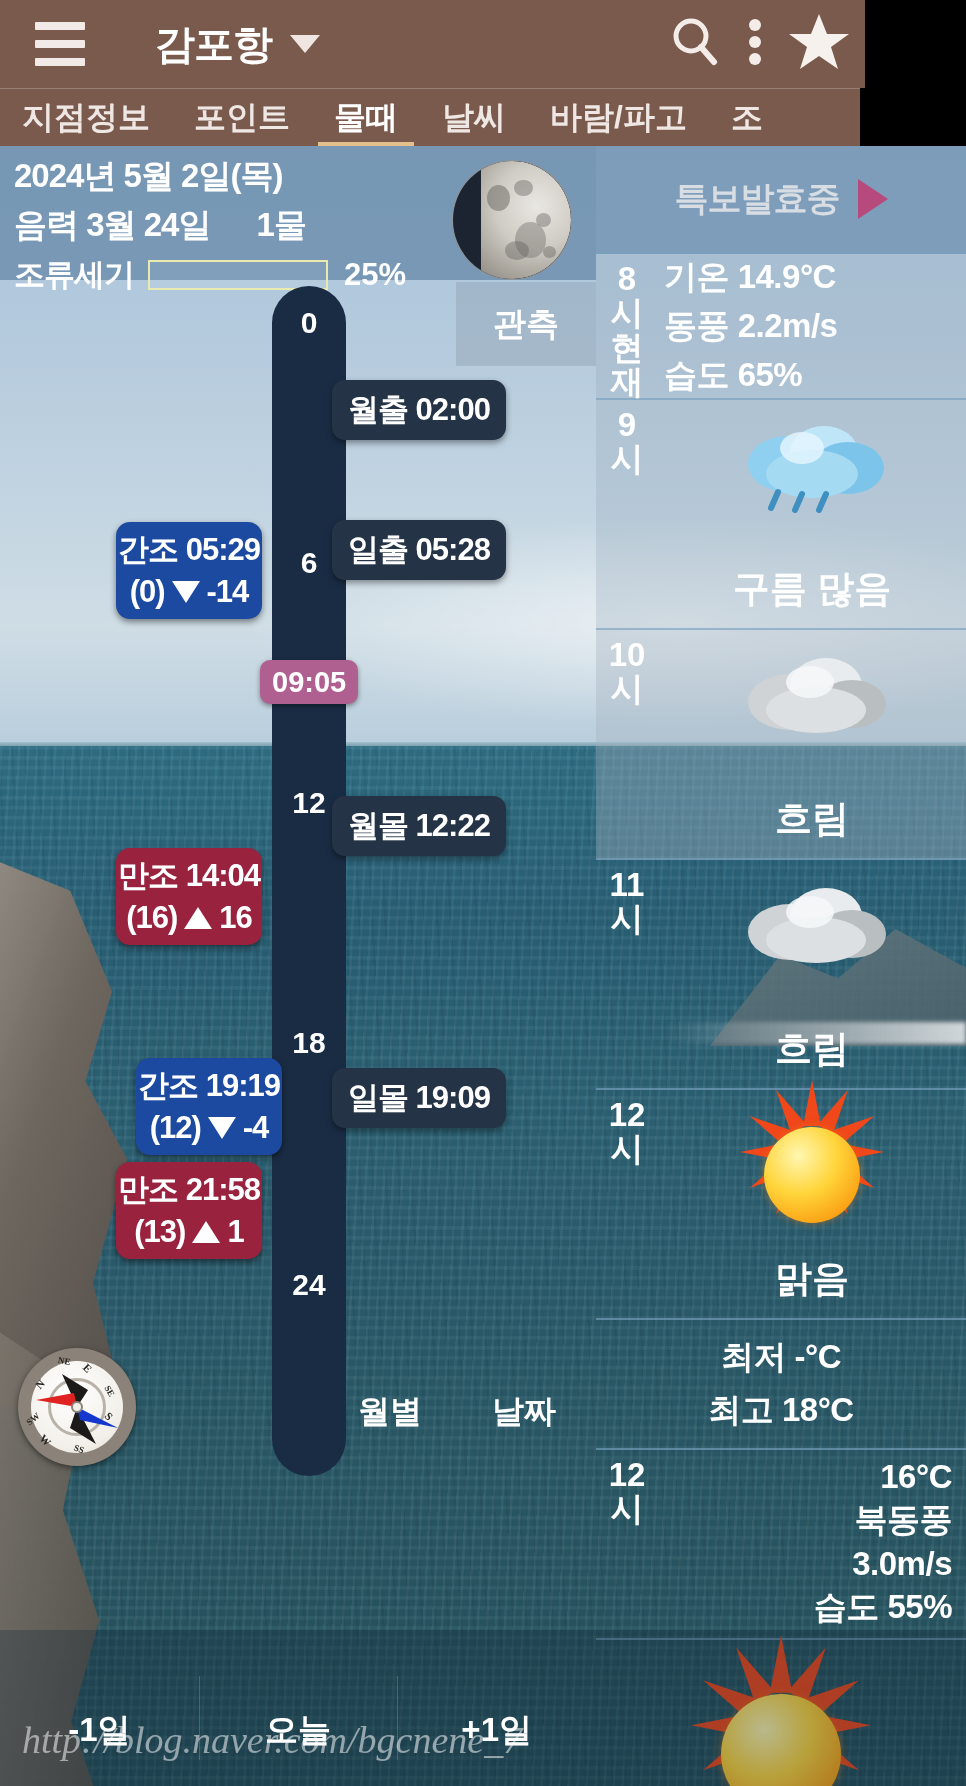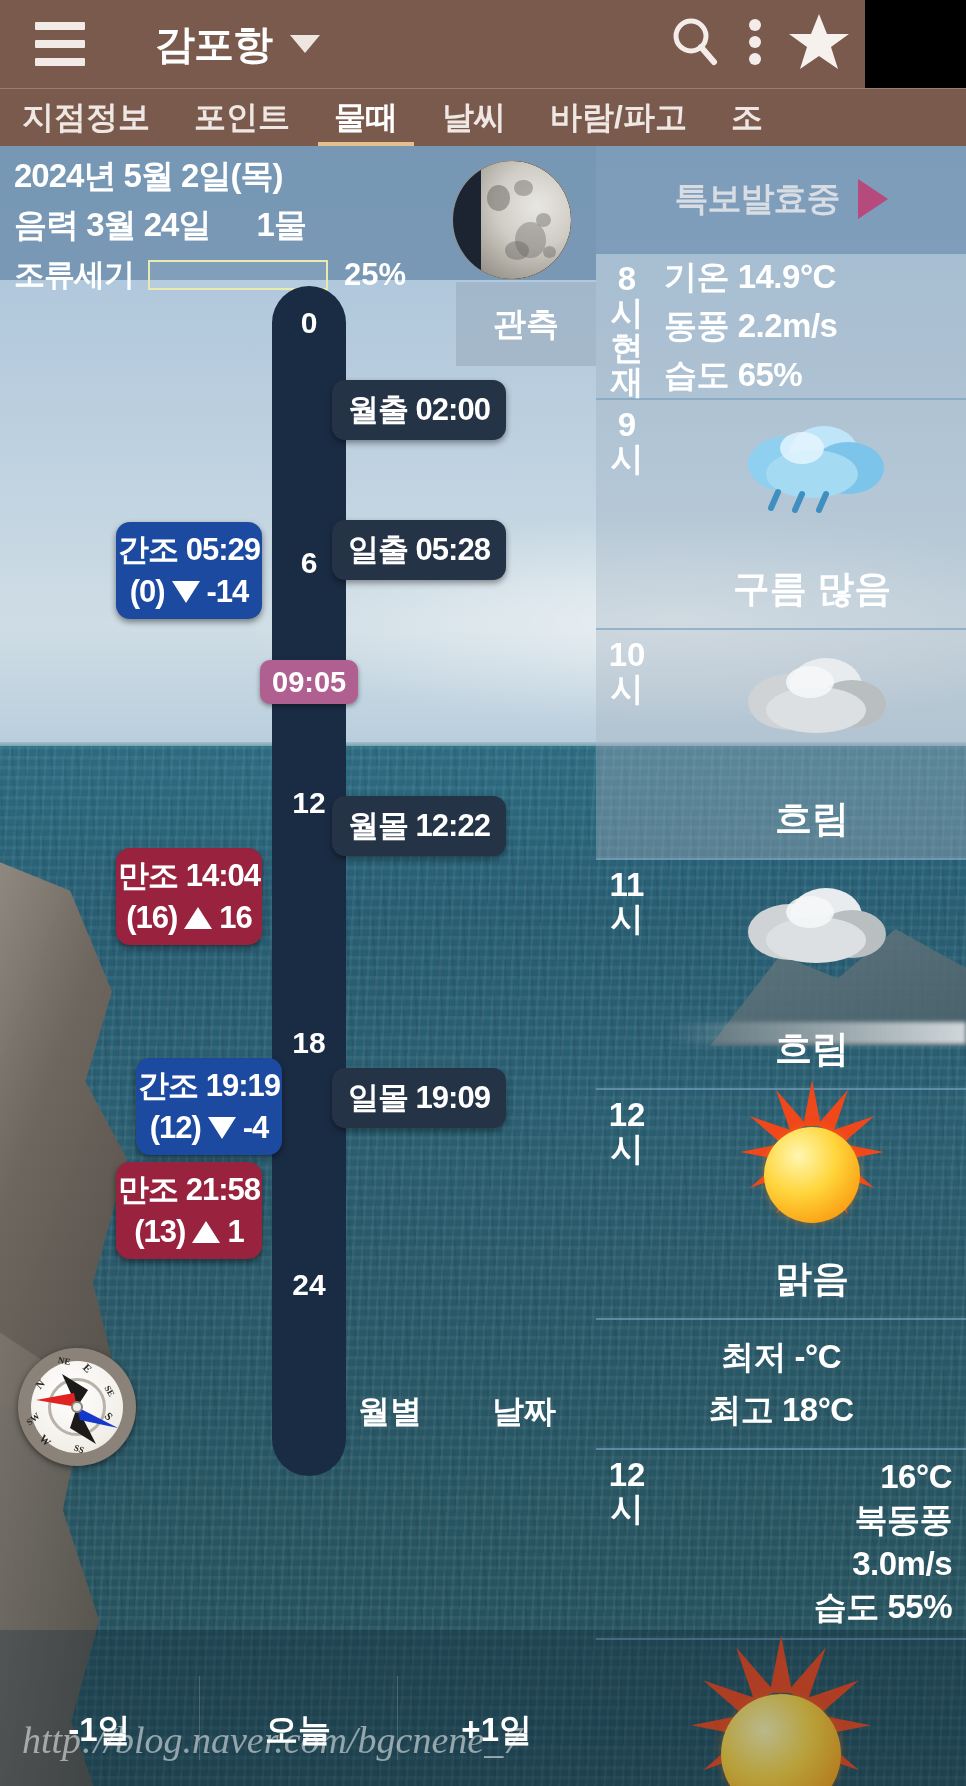"지점정보" .tabs { width: 966px -> 860px }
